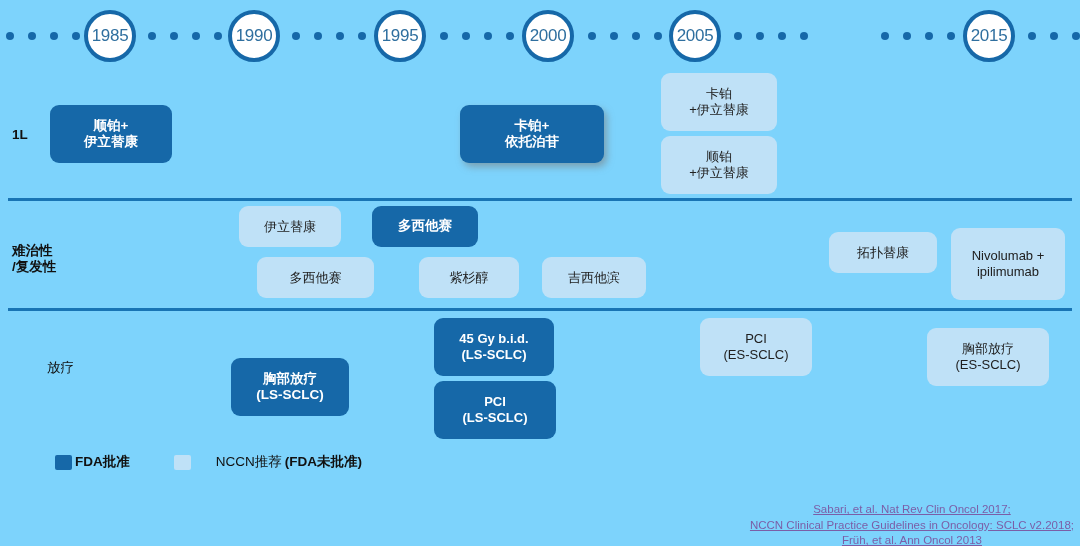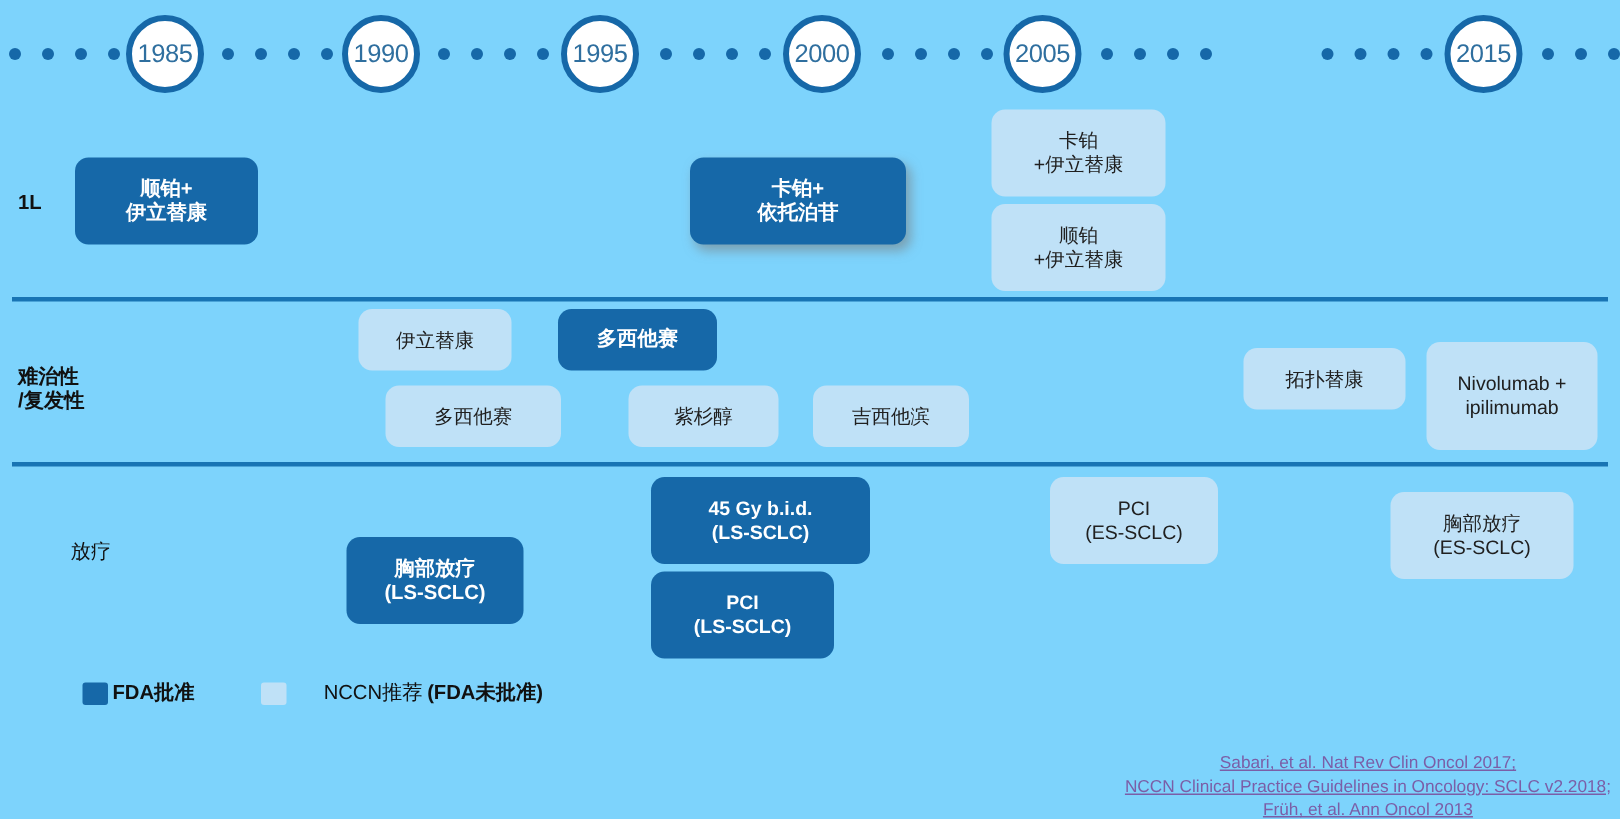"45 Gy b.i.d." div.box { width: 146px -> 120px }
